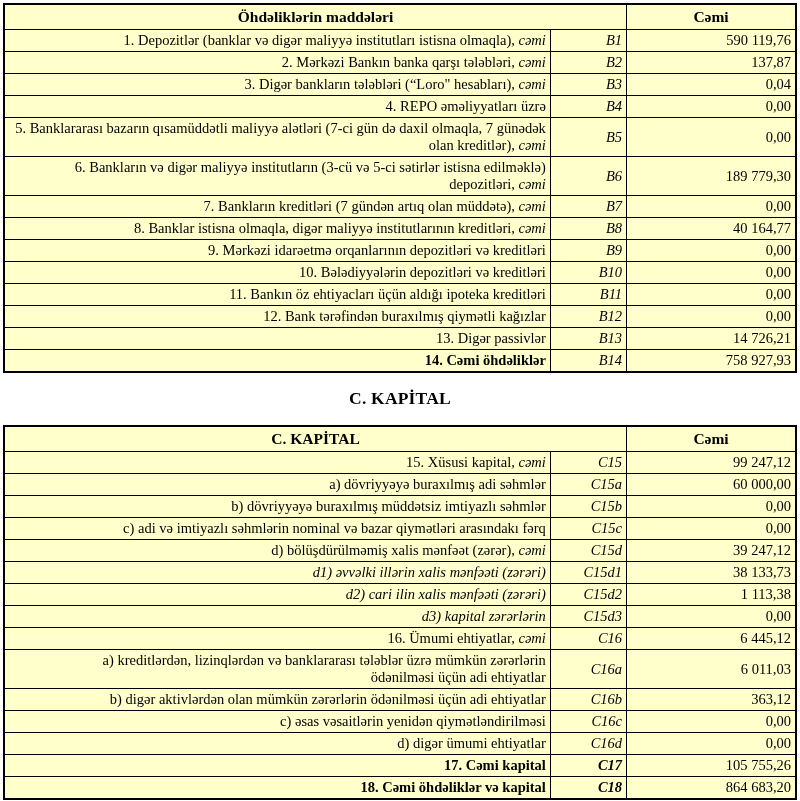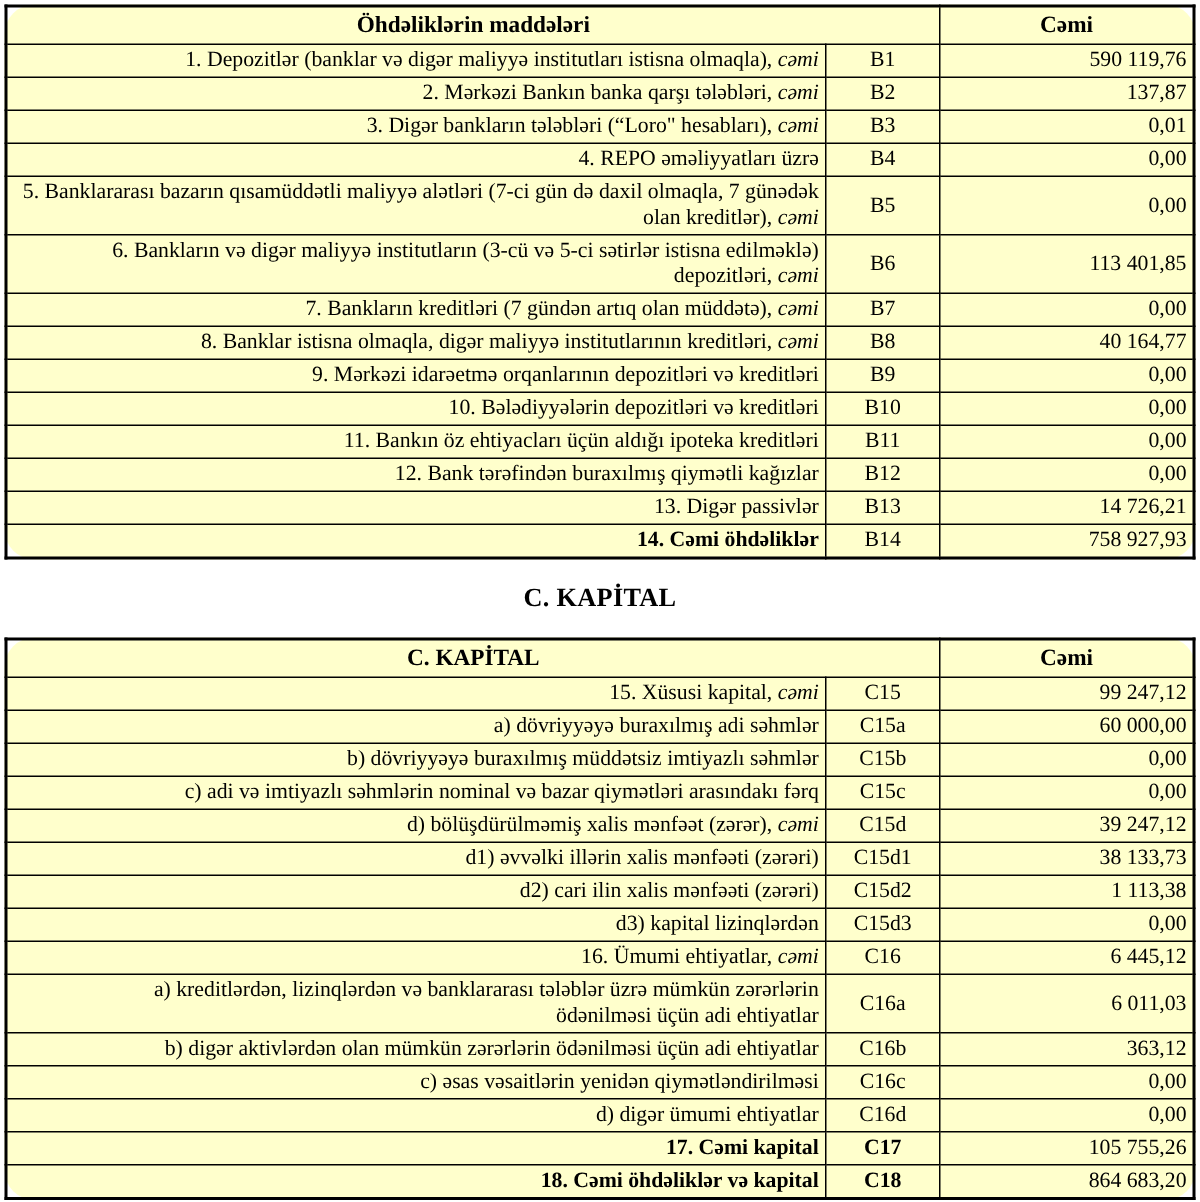"Öhdəliklərin maddələri" table.fin-table { border-radius: 20px -> none }
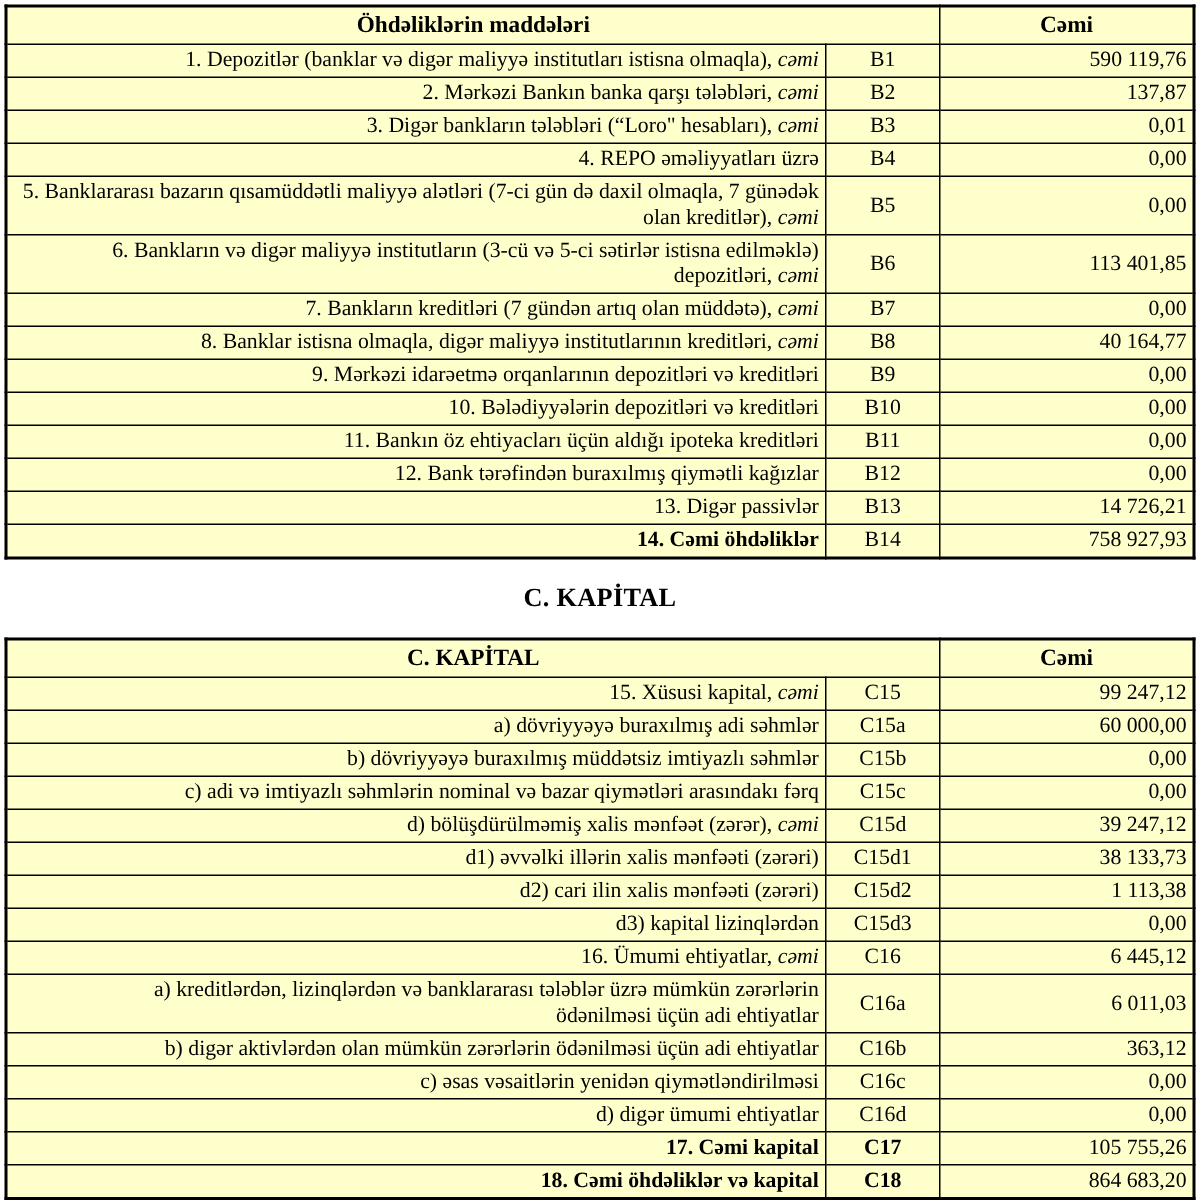"B1" td.code-cell { font-style: none -> italic; text-align: center -> right }
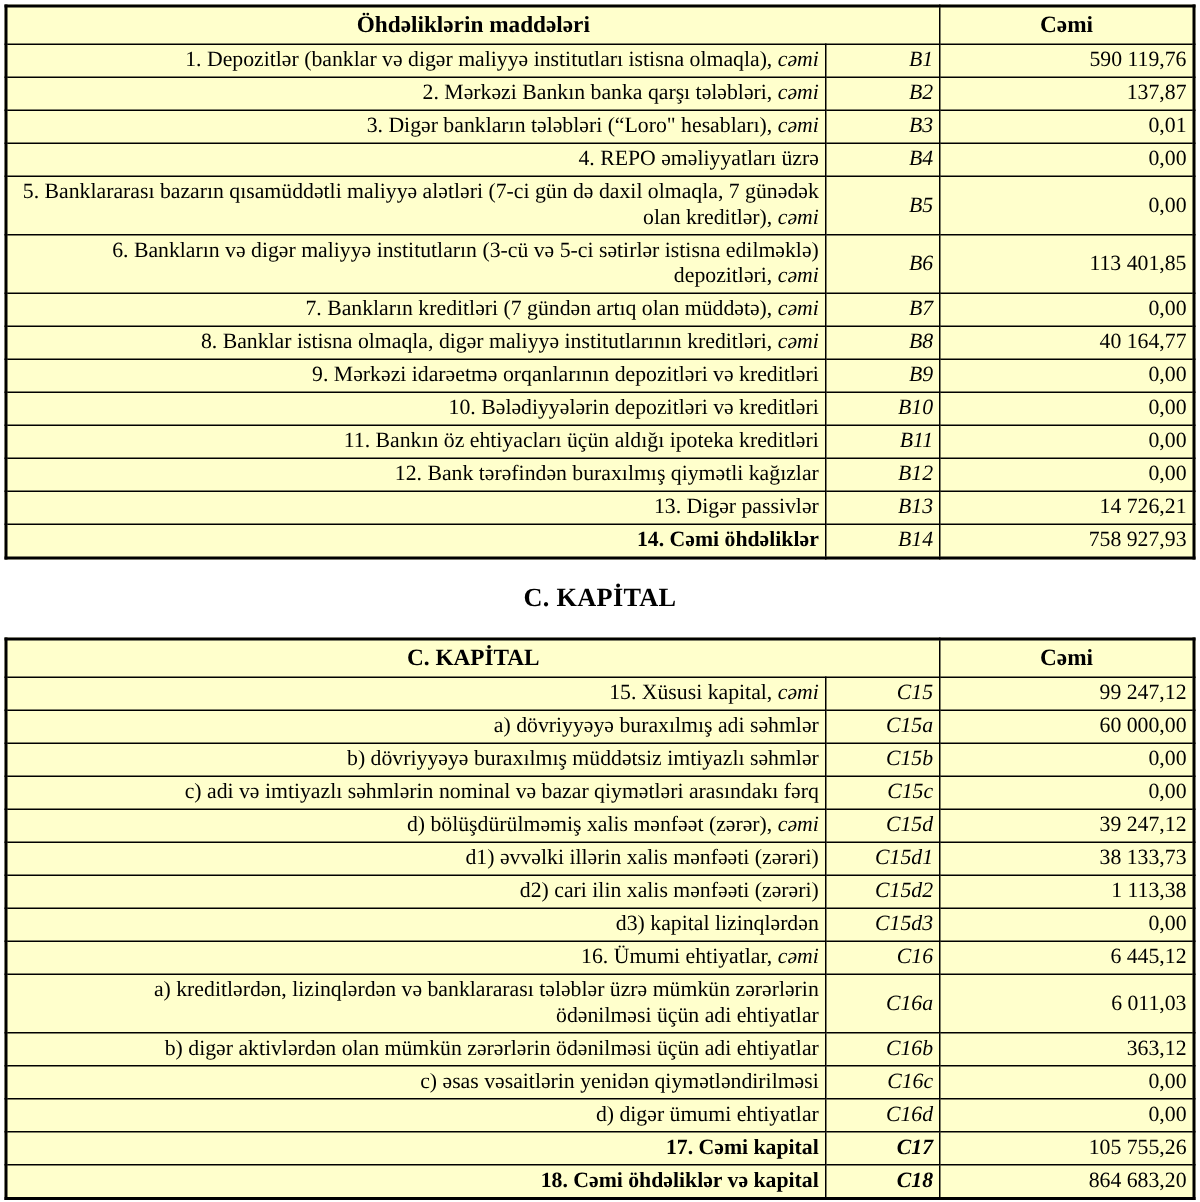"0,01" td.value-cell { text: 0,01 -> 0,04 }
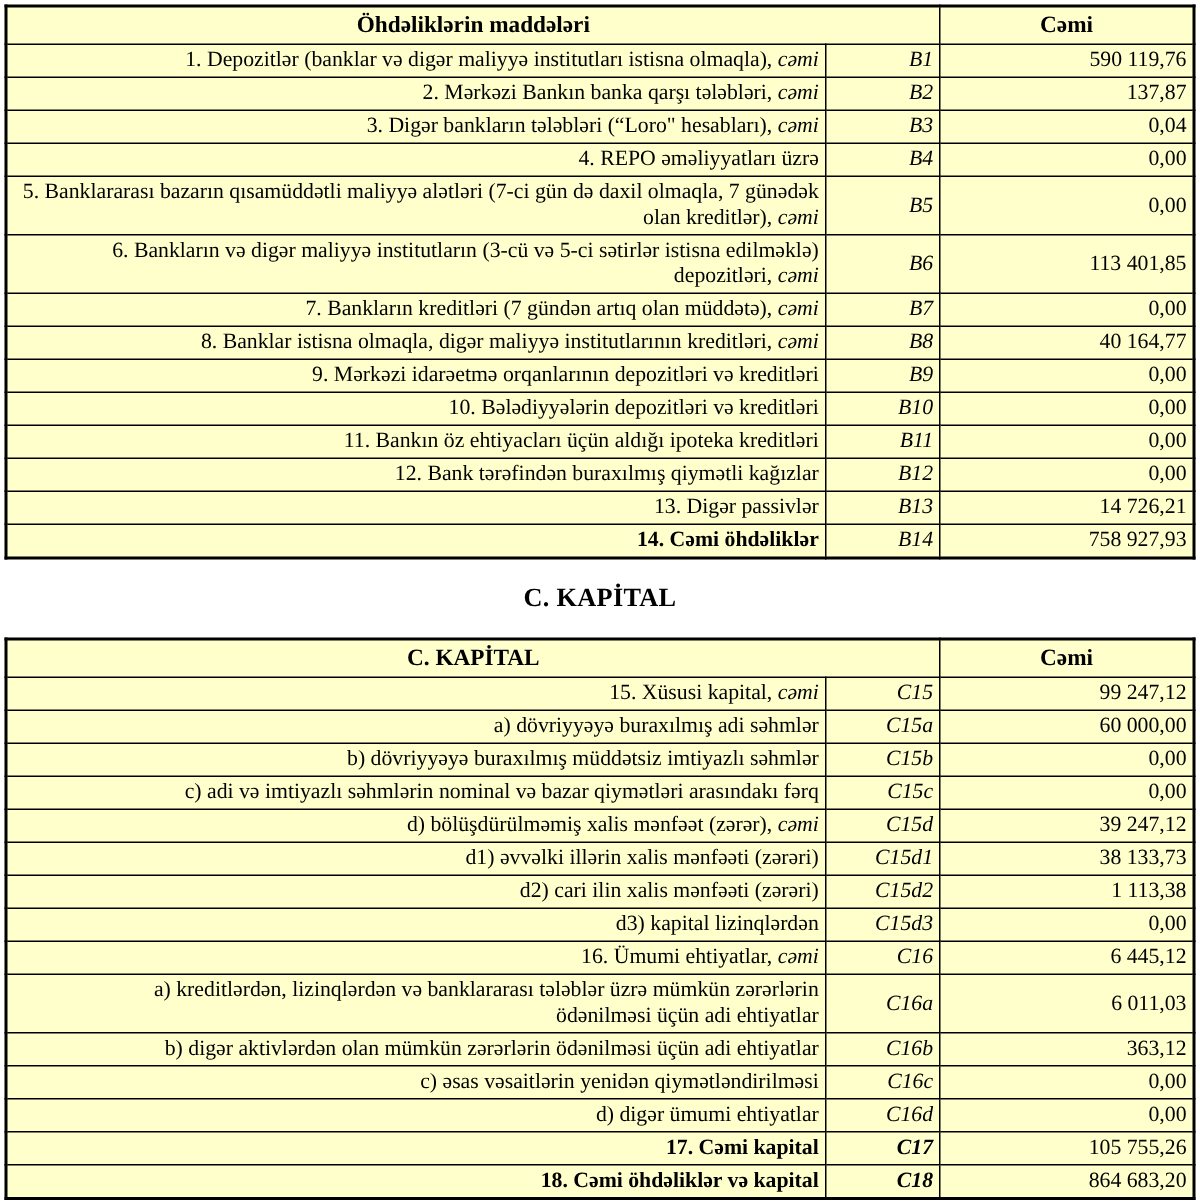"113 401,85" td.value-cell { text: 113 401,85 -> 189 779,30 }
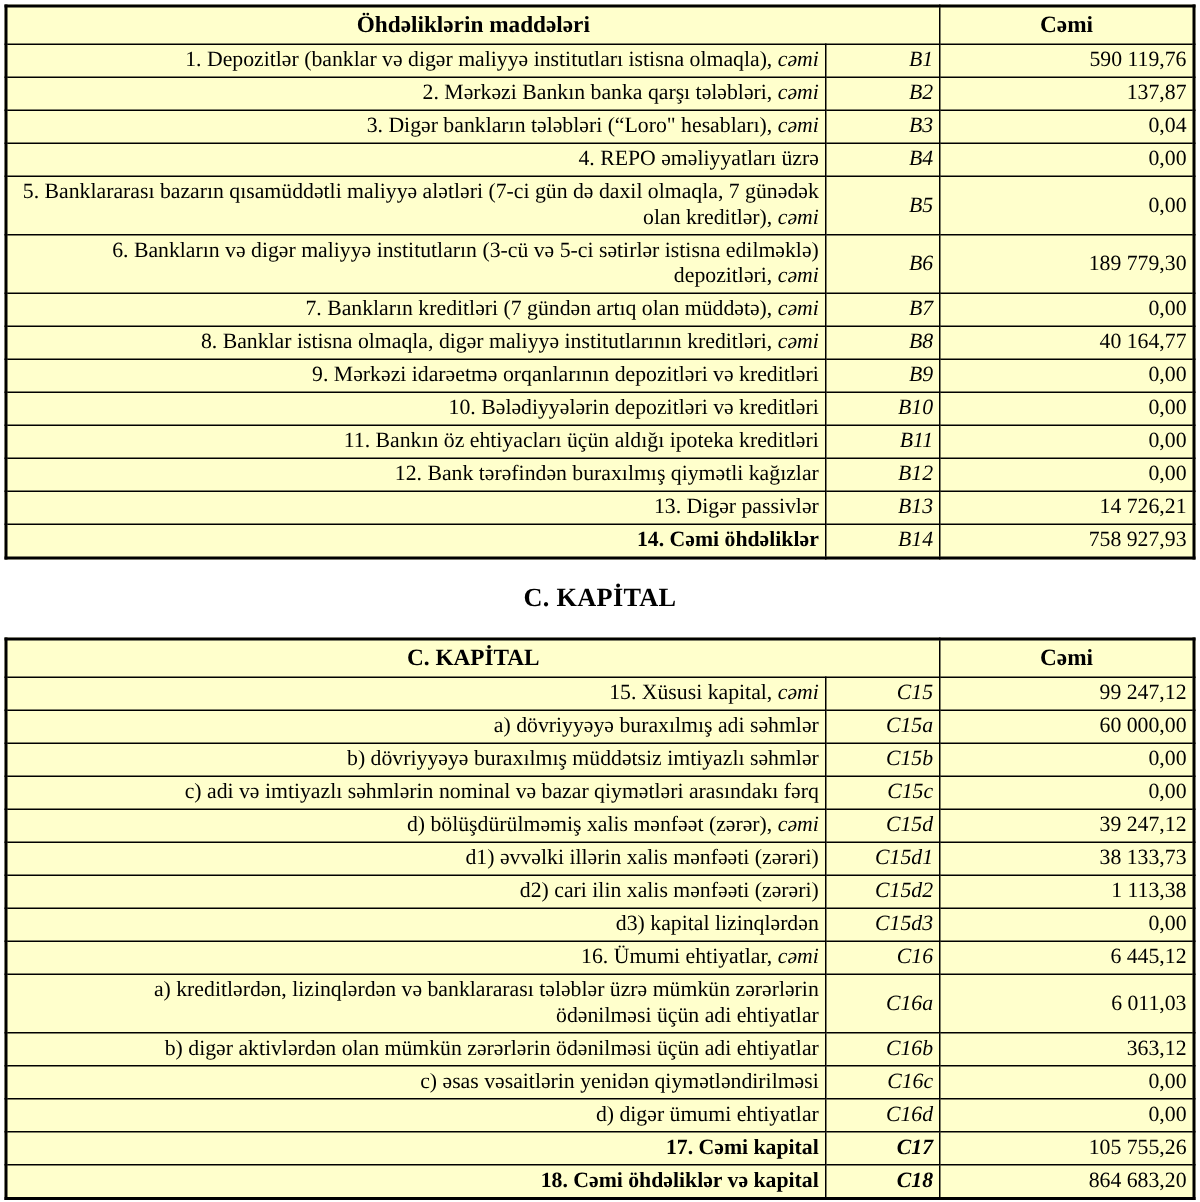"d1) əvvəlki illərin xalis mənfəəti" td.label-cell.indent-2 { font-style: none -> italic }
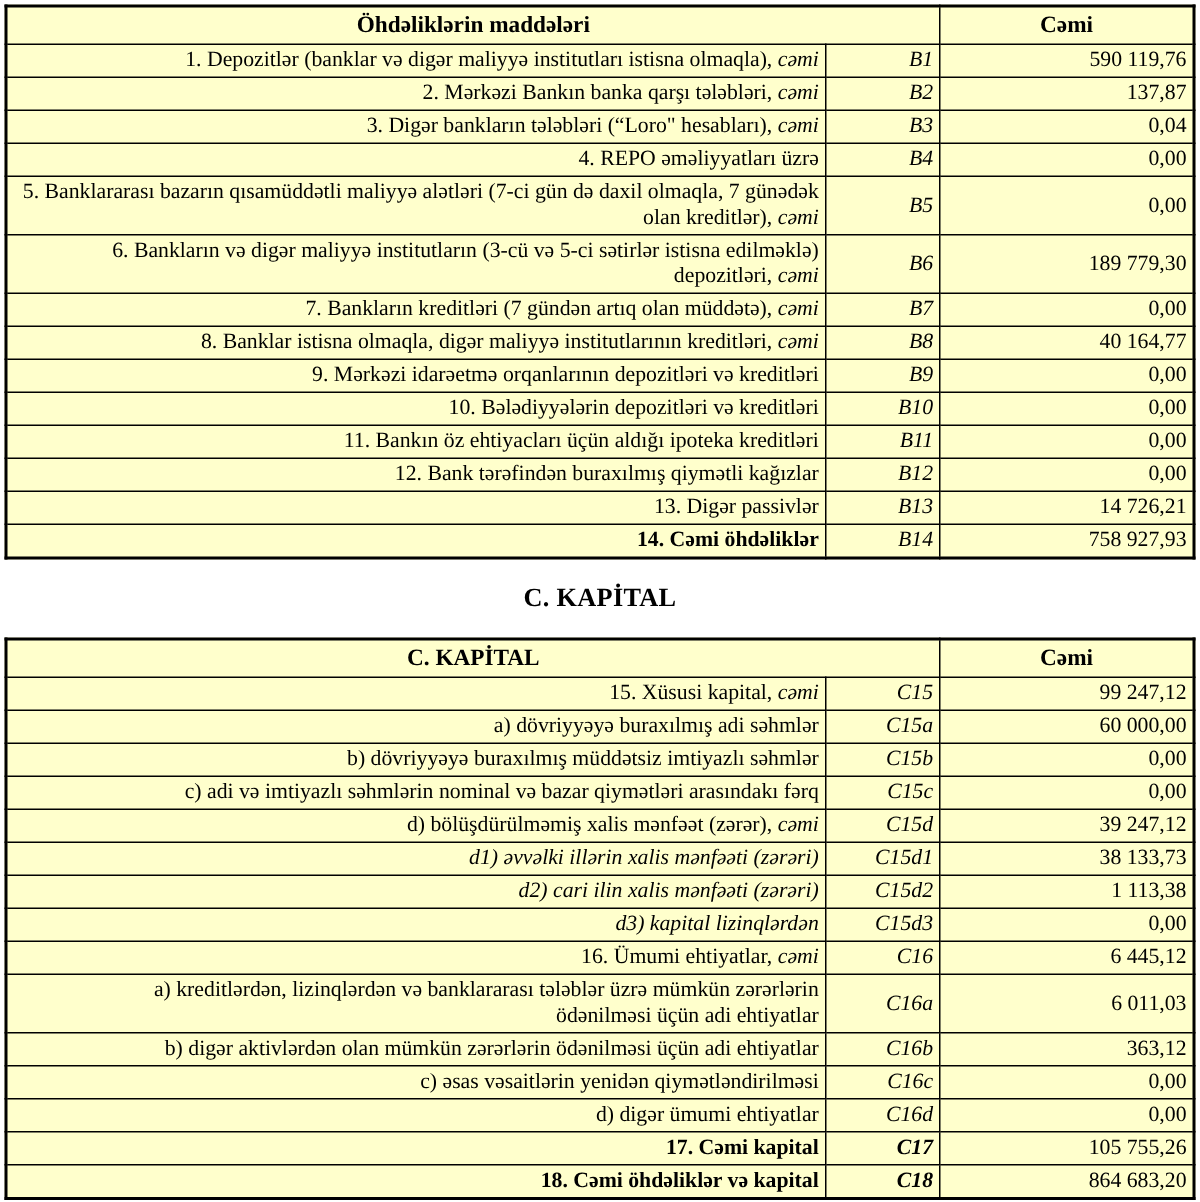"d3) kapital lizinqlərdən" span { text: lizinqlərdən -> zərərlərin }
